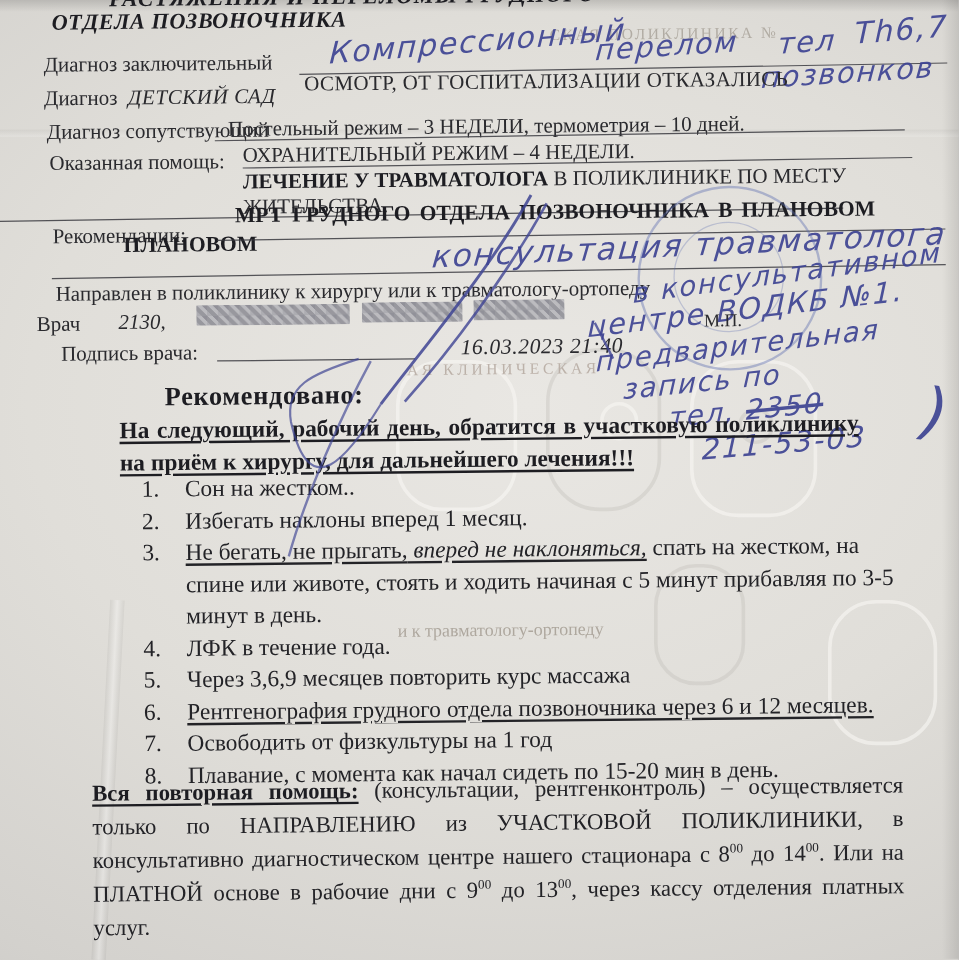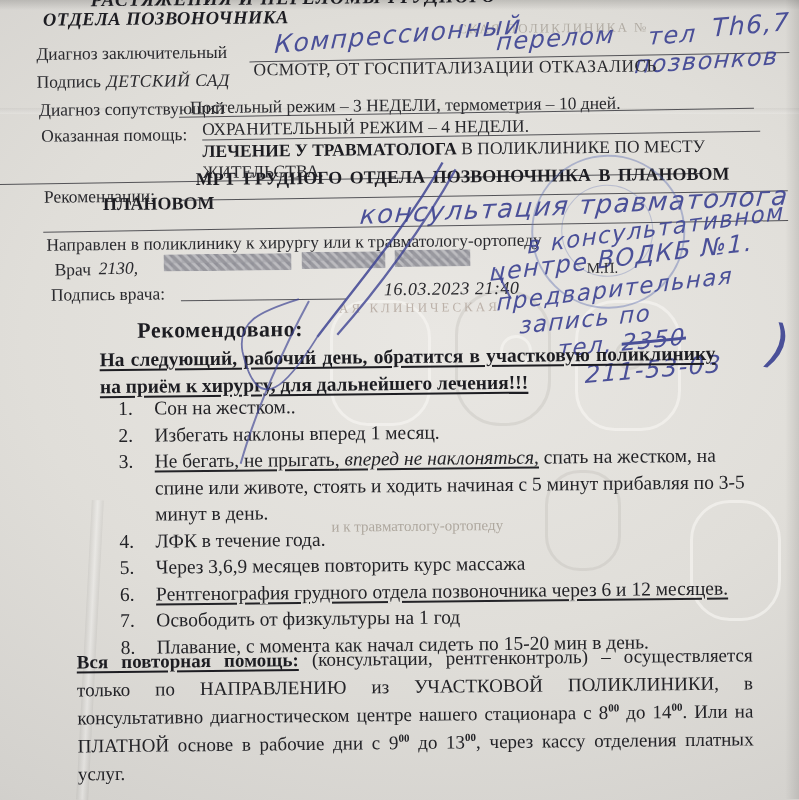"Подпись" div.abs { text: Подпись -> Диагноз }
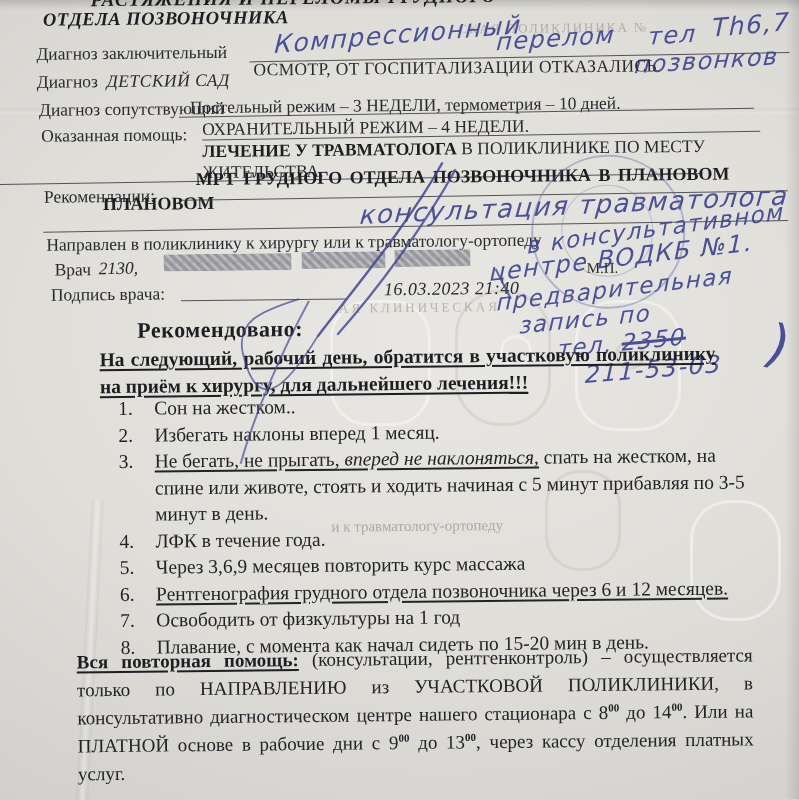"Врач" div.abs { left: 56px -> 32px }
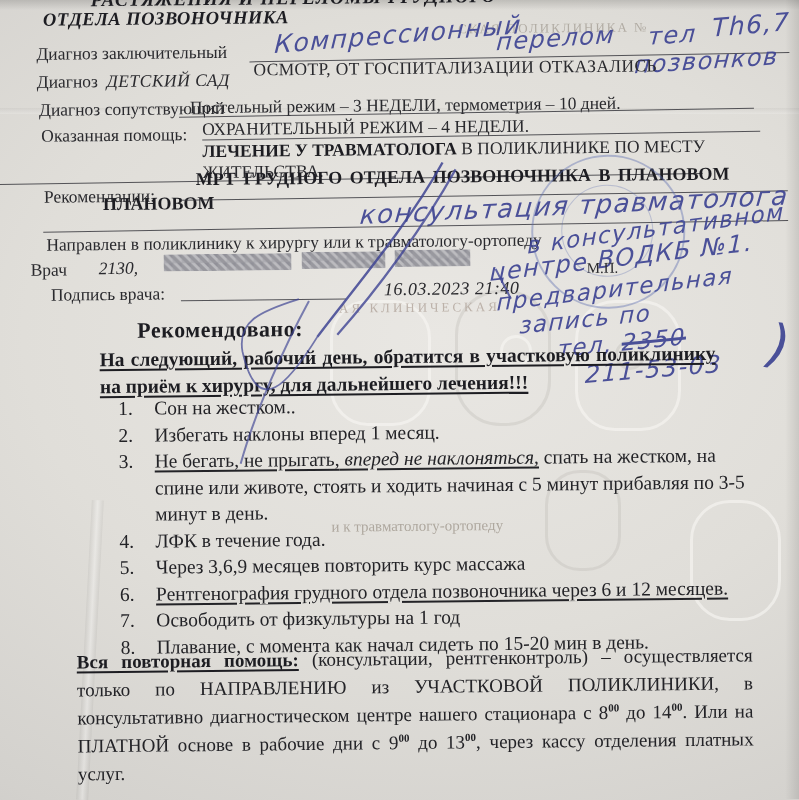"00" sup { font-weight: bold -> none }
